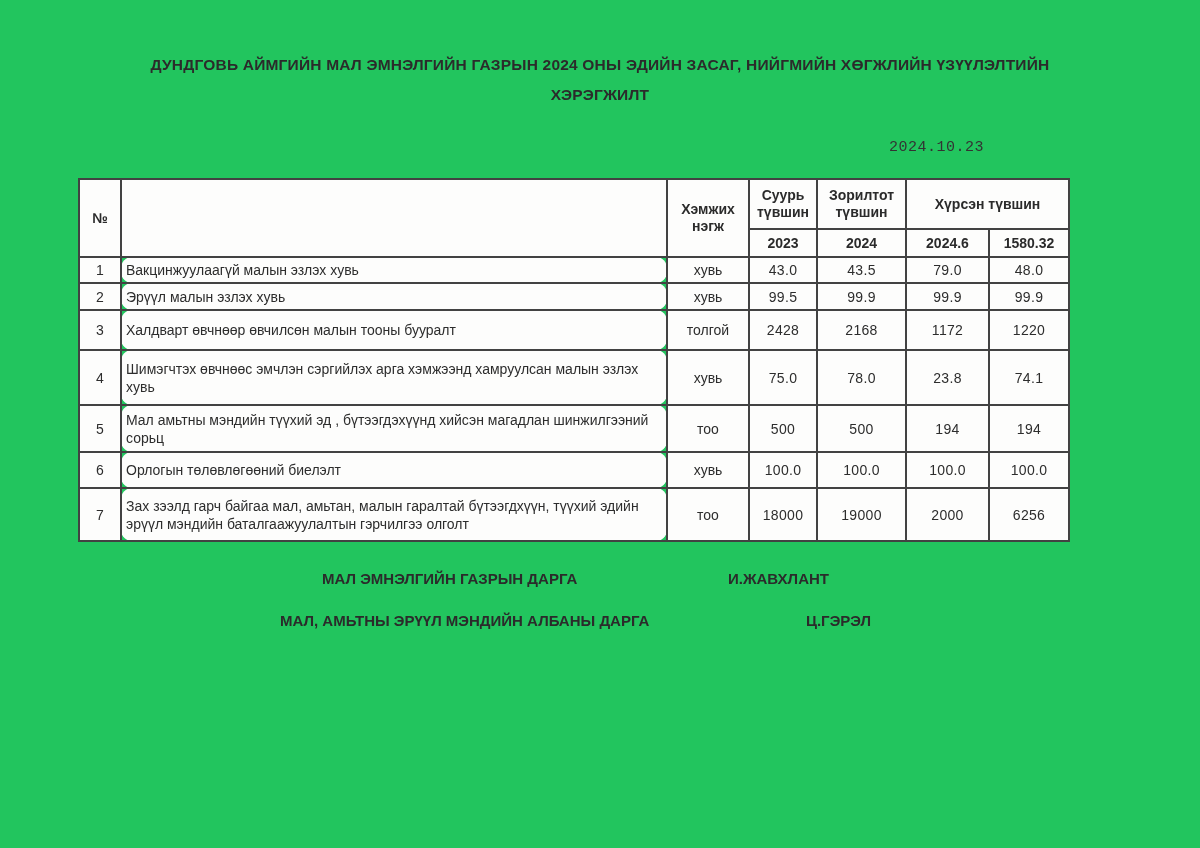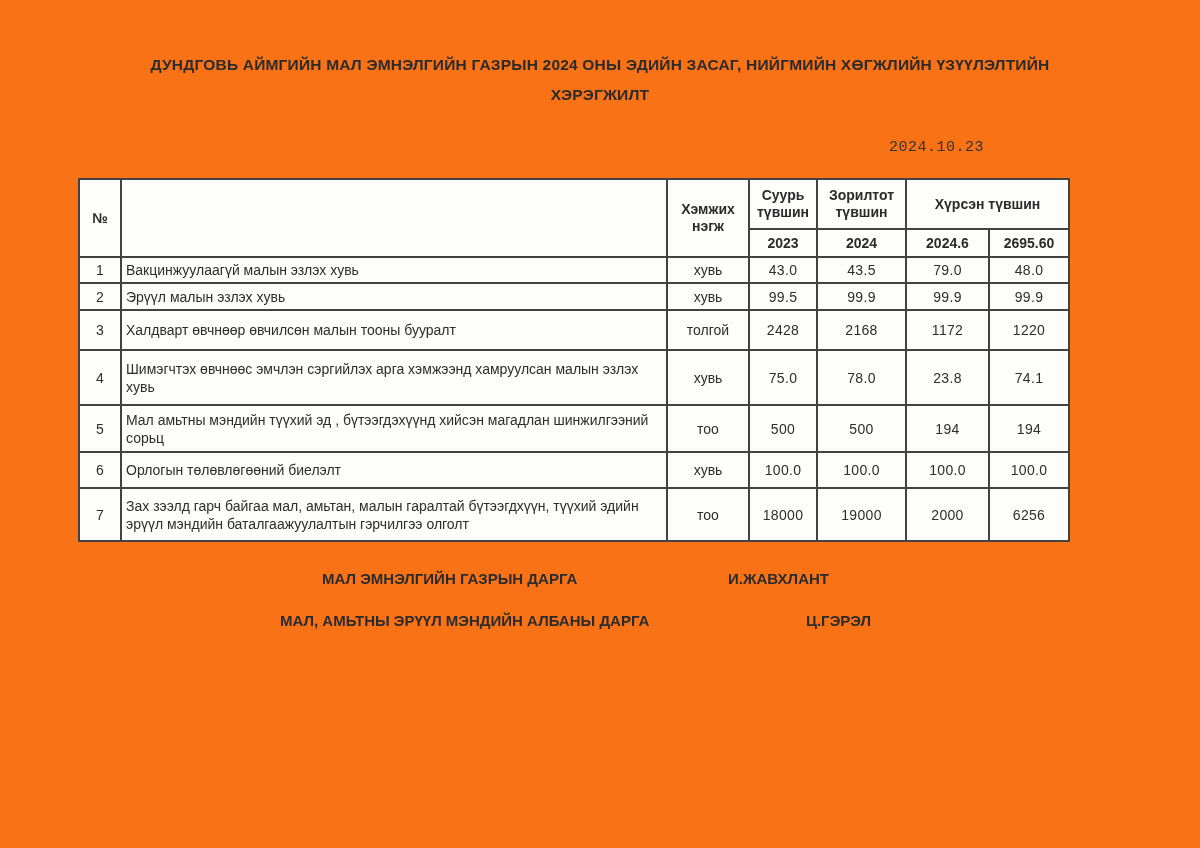"ДУНДГОВЬ АЙМГИЙН МАЛ ЭМНЭЛГИЙН ГАЗРЫН" .page { background: #f97316 -> #22c55e }
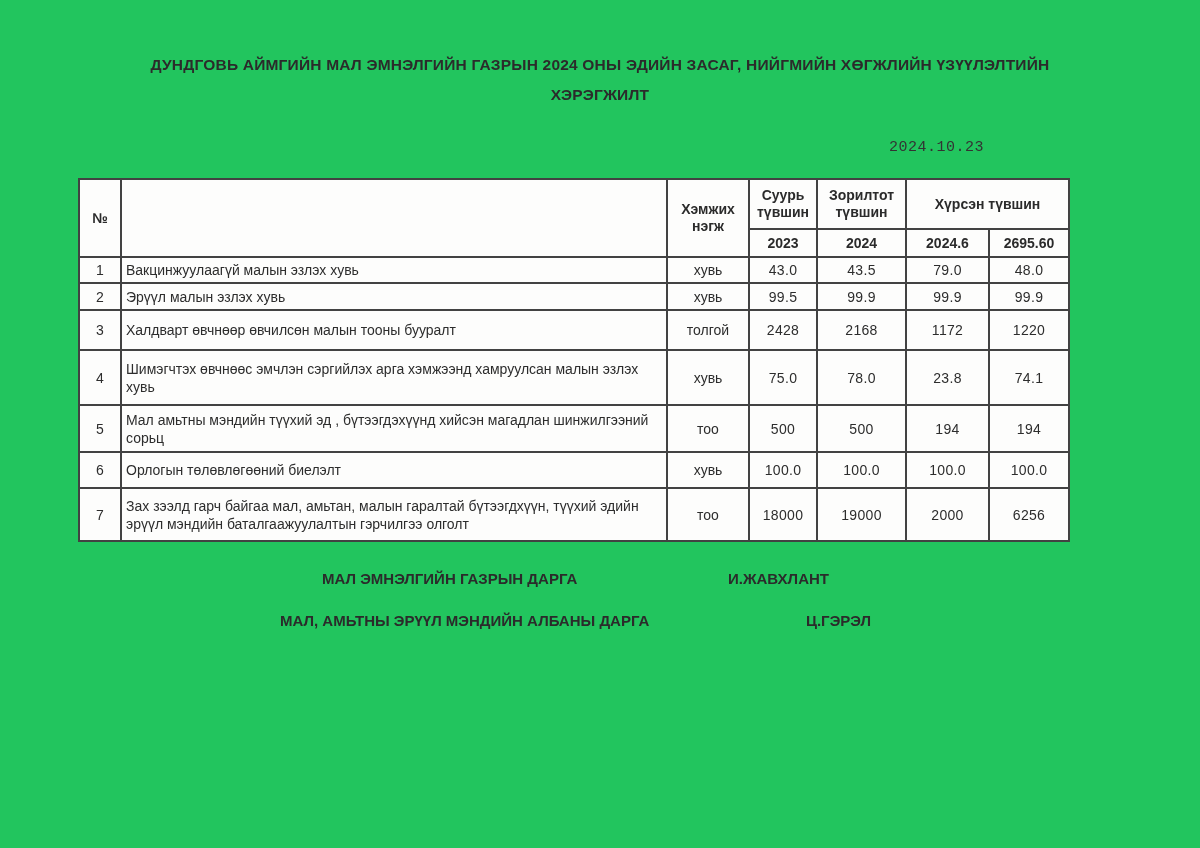"2695.60" th { text: 2695.60 -> 1580.32 }
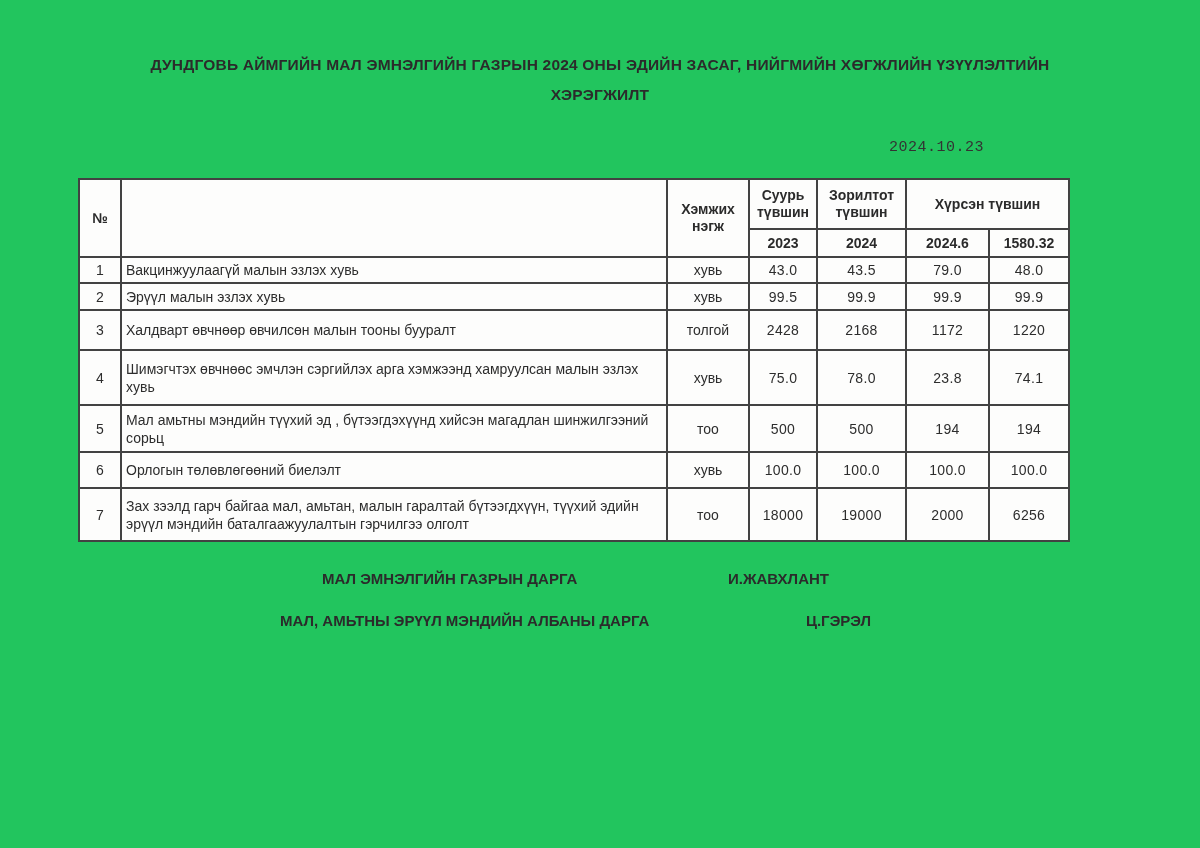"Вакцинжуулаагүй малын эзлэх хувь" td.c-ind { border-radius: none -> 11px }
